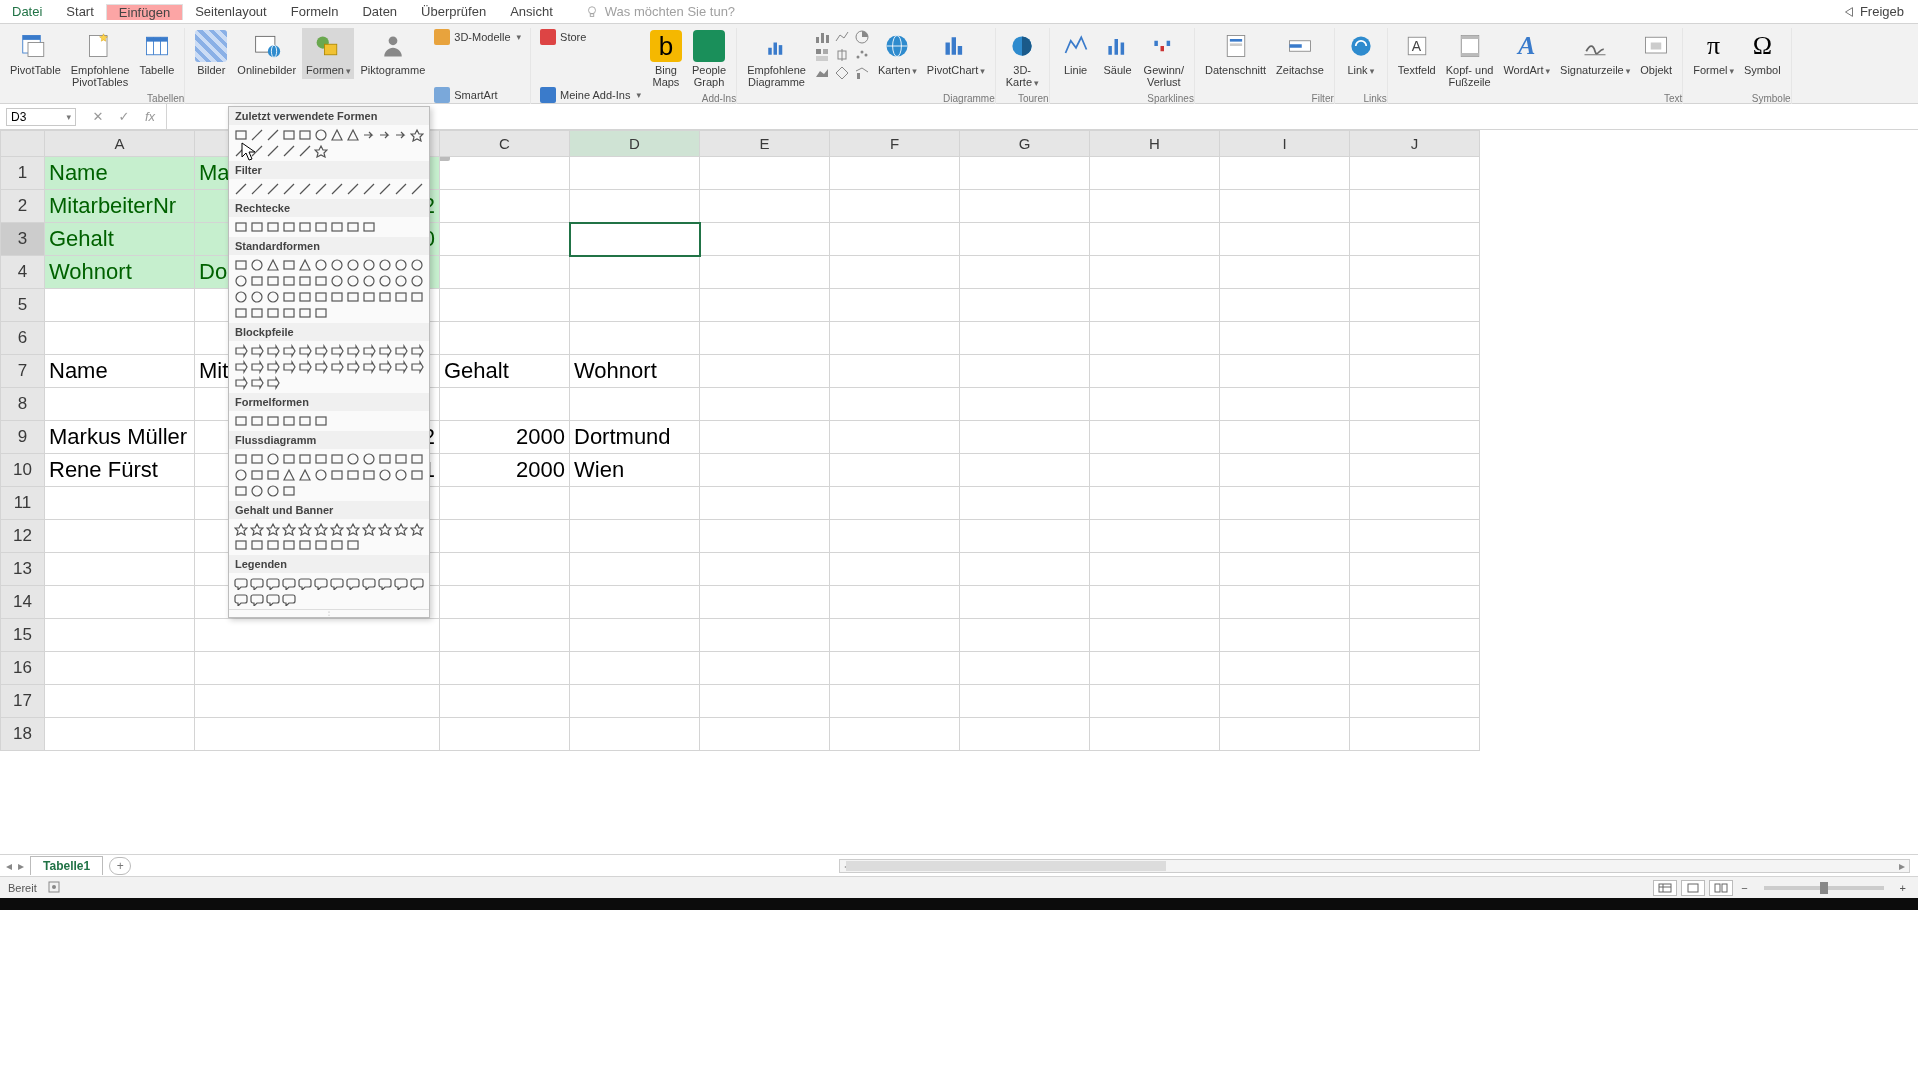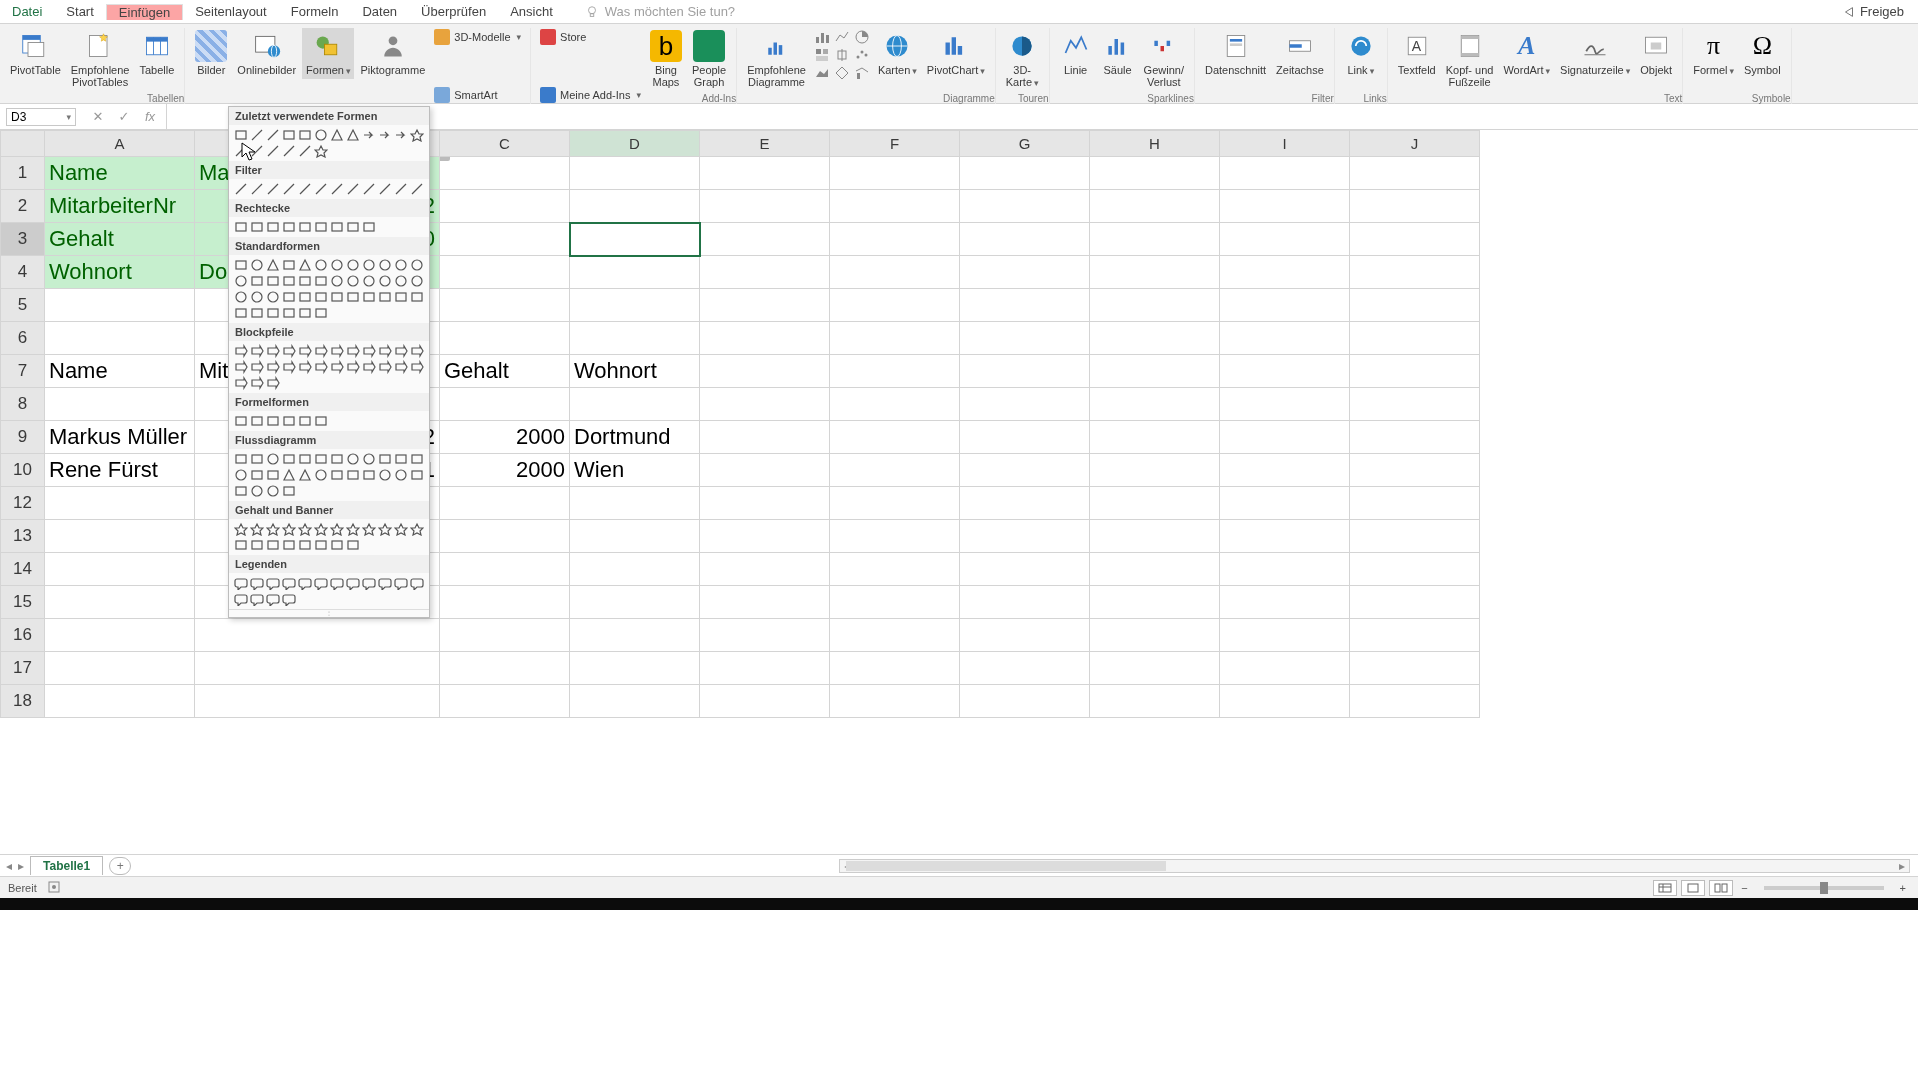"11" tr { html: none -> <tr> <th>11</th> <td></td> <td></td> <td></td> <td></td> <td></td> <td></td> <td></td> <td></td> <td></td> <td></td> </tr> }
